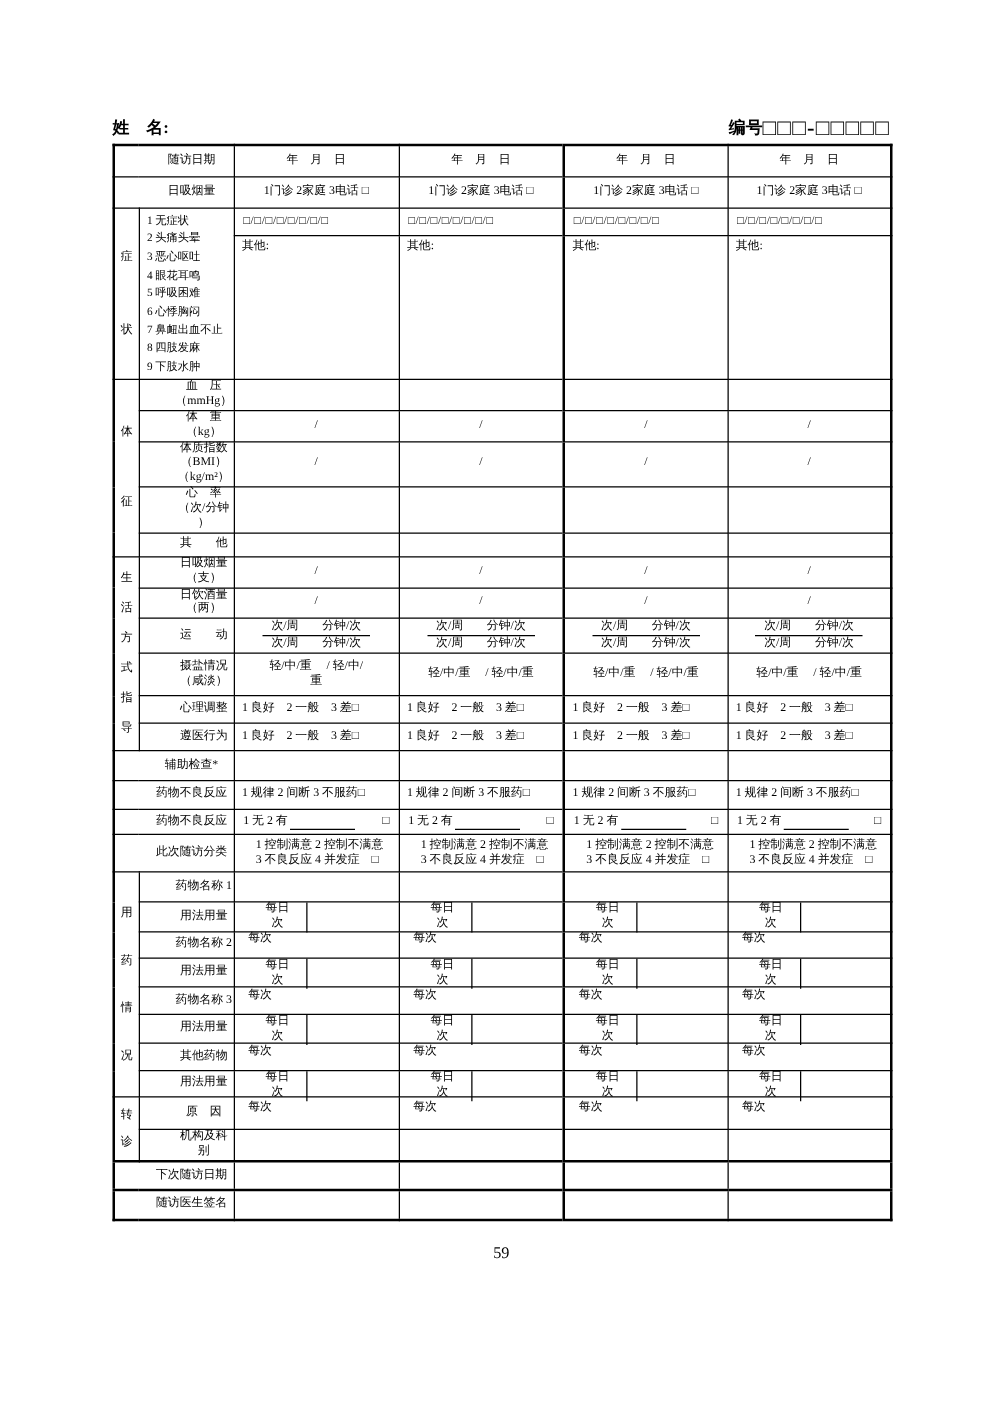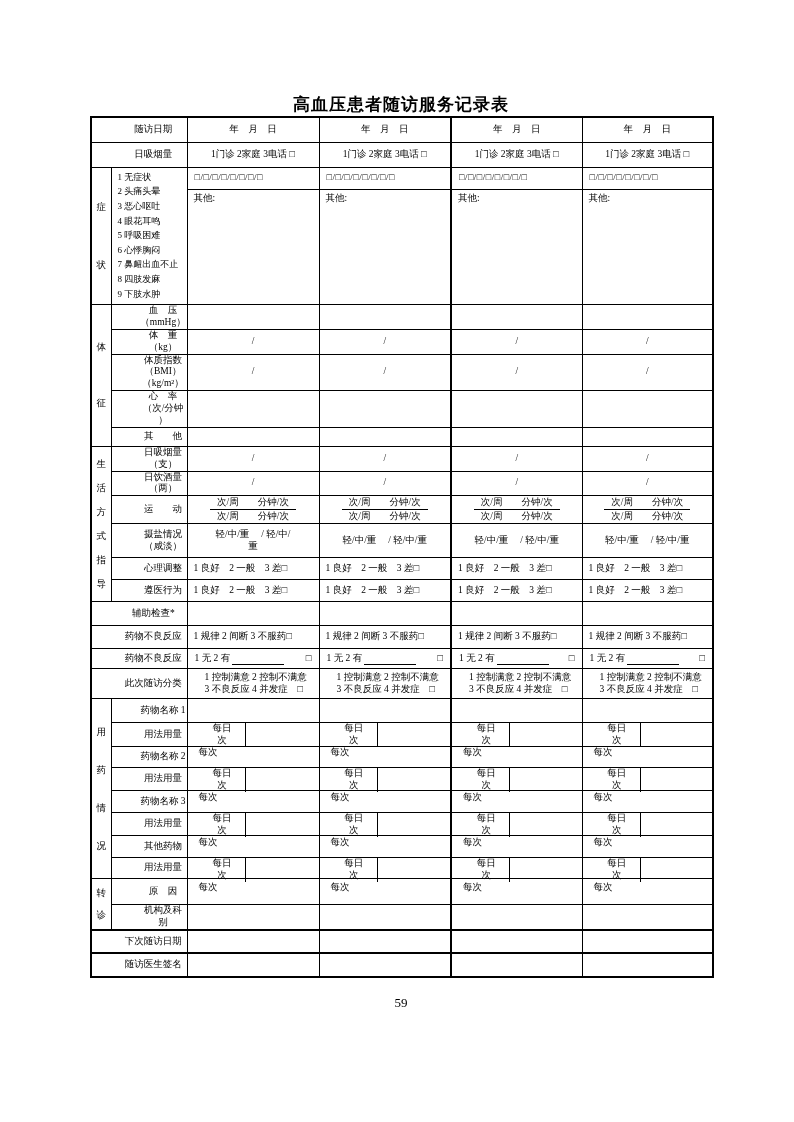"姓 名:" div.name-row { html: none -> <div> <span>姓 名:</span> <span> <span>编号</span> <span>□□□-□□□□□</span> </span> </div> }
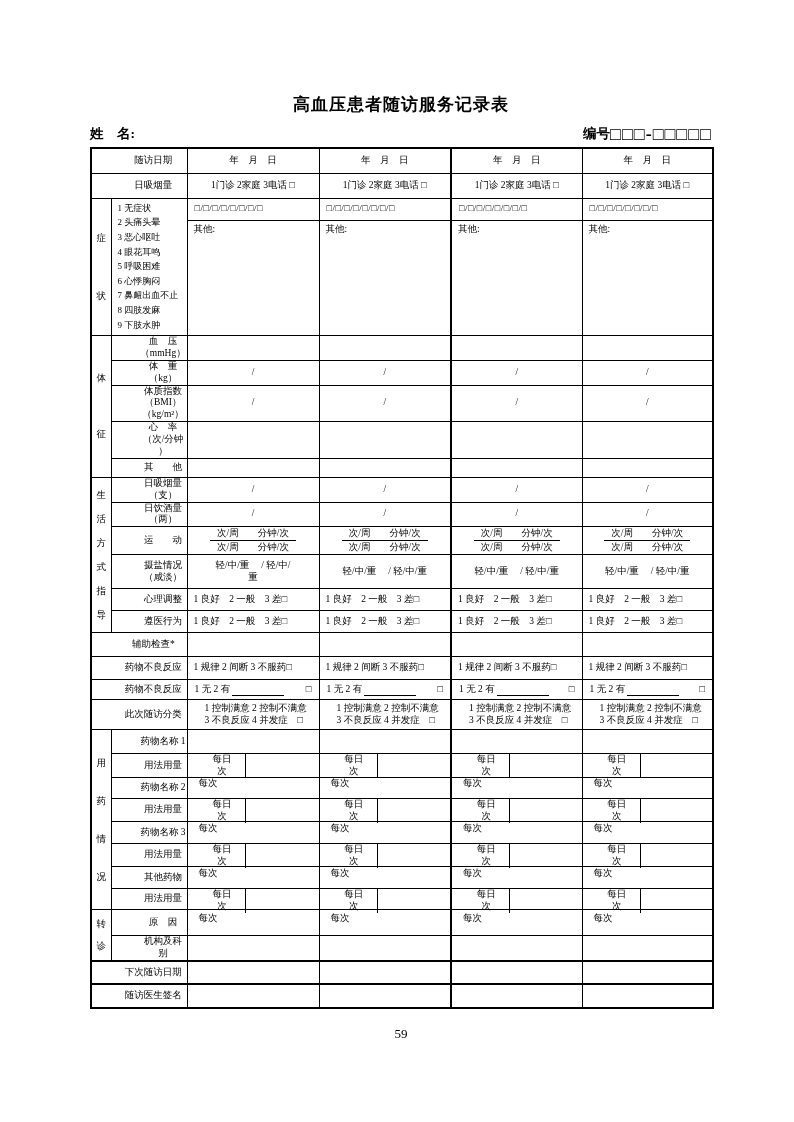"高血压患者随访服务记录表" div.doc-title { html: <div>高血压患者随访服务记录表</div> -> none }
